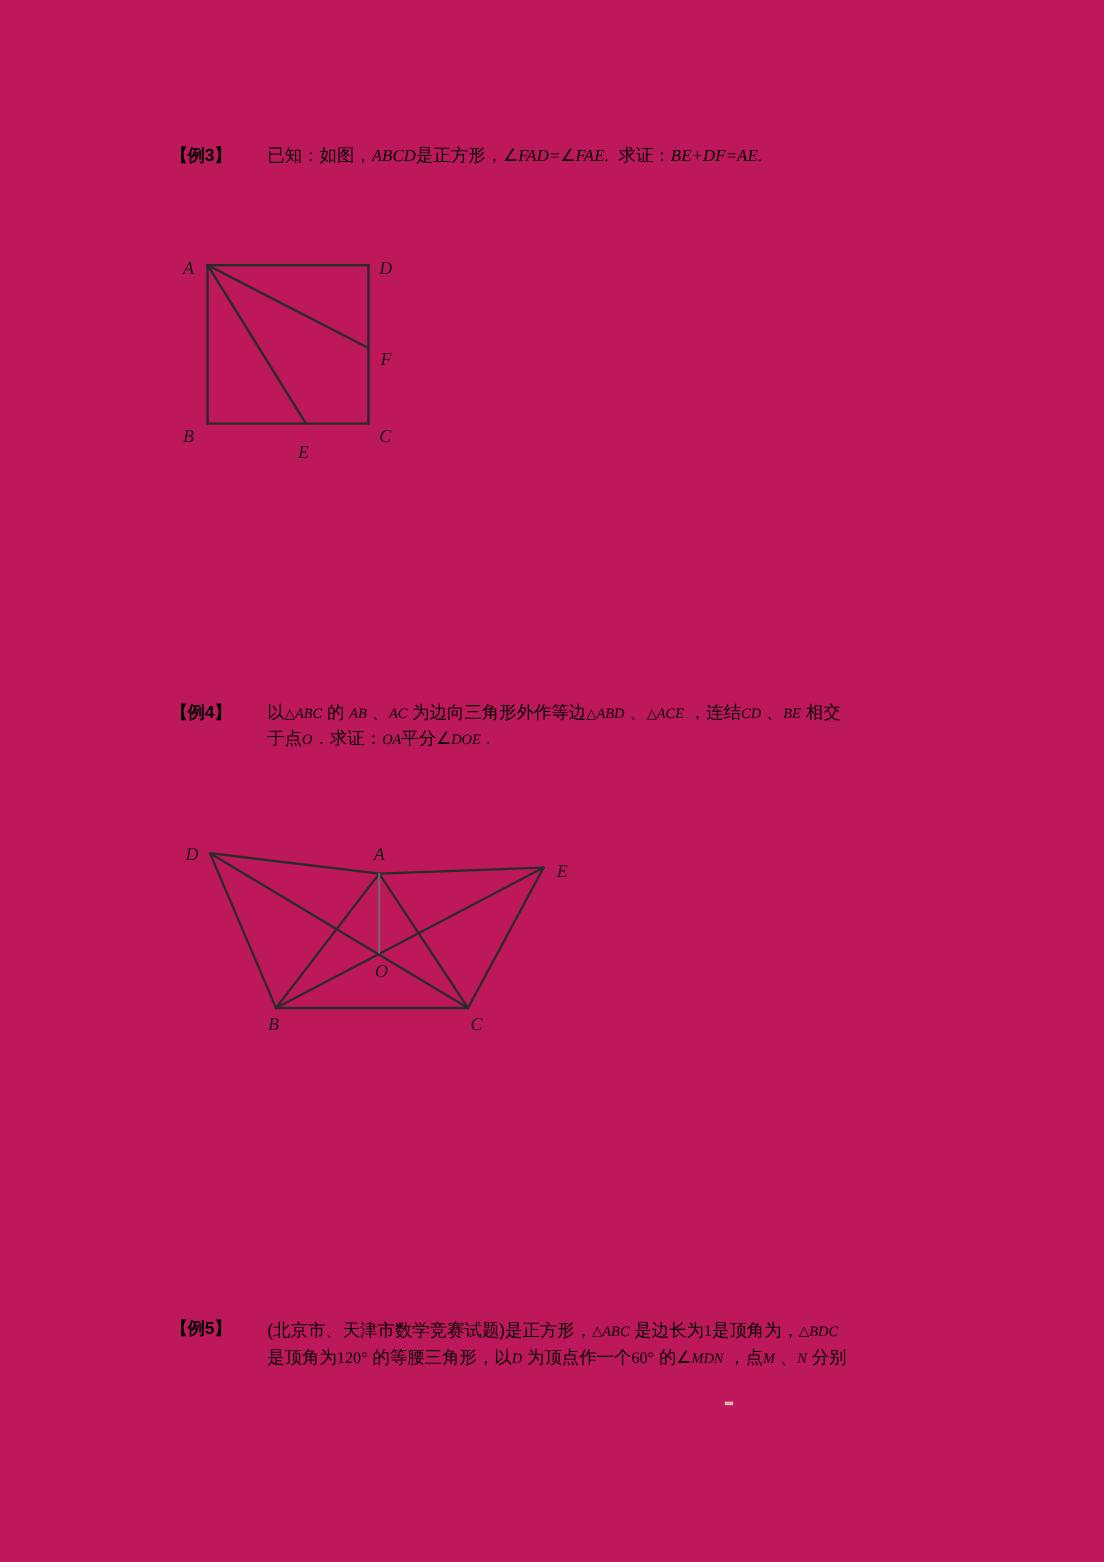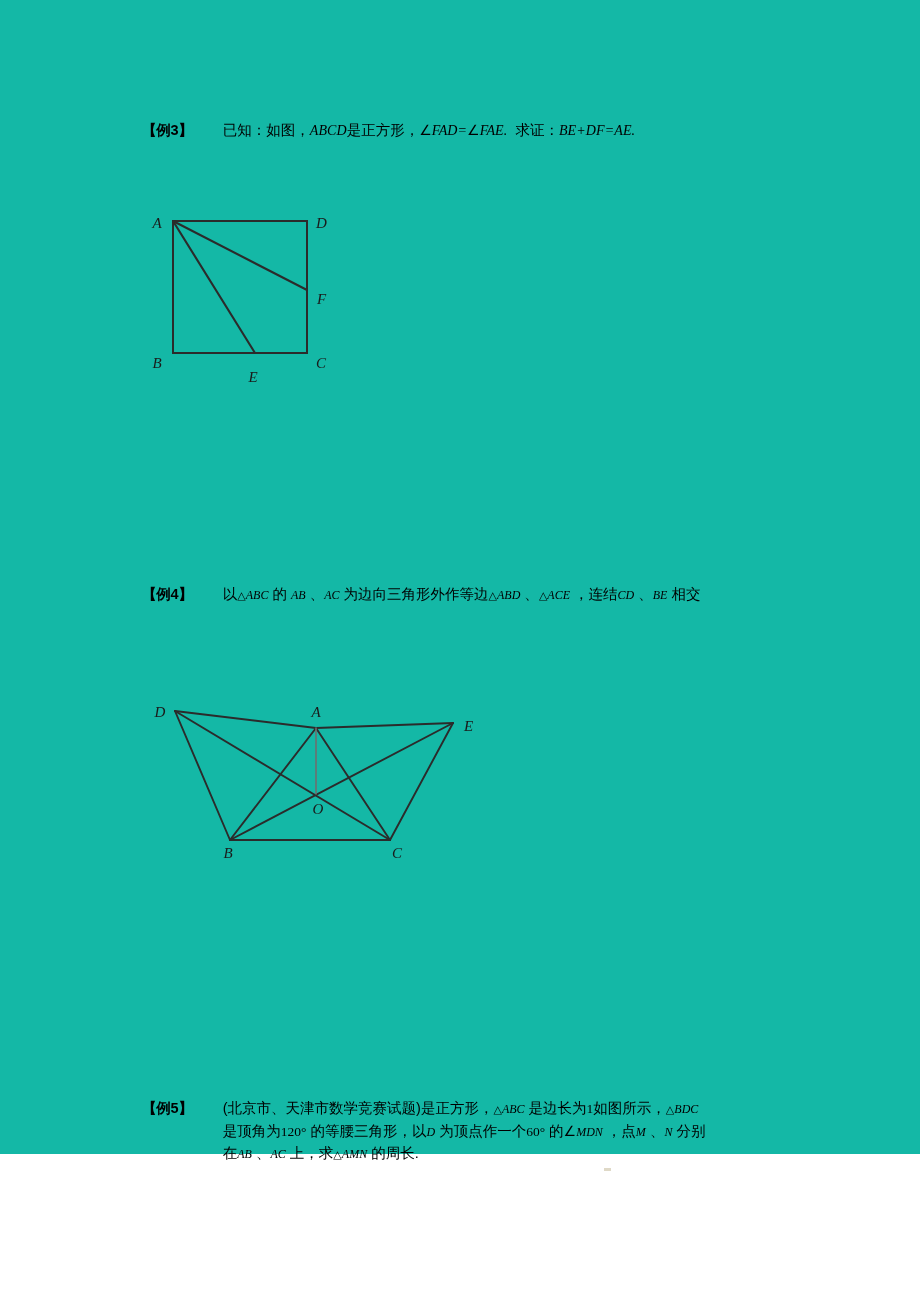"【例3】" .page { background: #14b8a6 -> #be185d; height: 1154px -> 1302px }
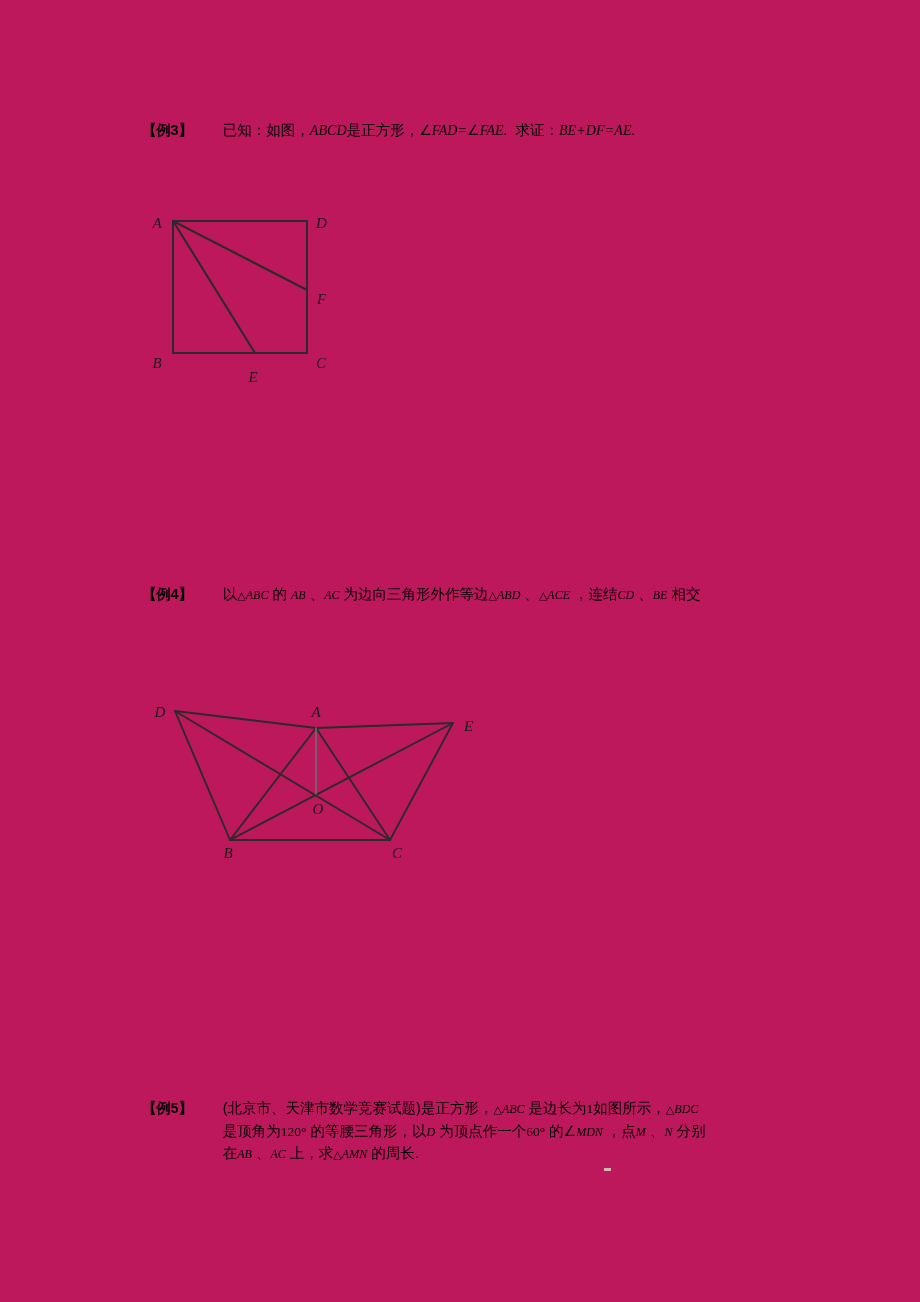"于点O．求证：OA平分∠DOE ." span.ln { html: none -> <span><span>于点</span><span>O</span><span>．求证：</span><span>OA</span><span>平分</span><span>∠</span><span>DOE</span><span>&nbsp;.</span></span> }
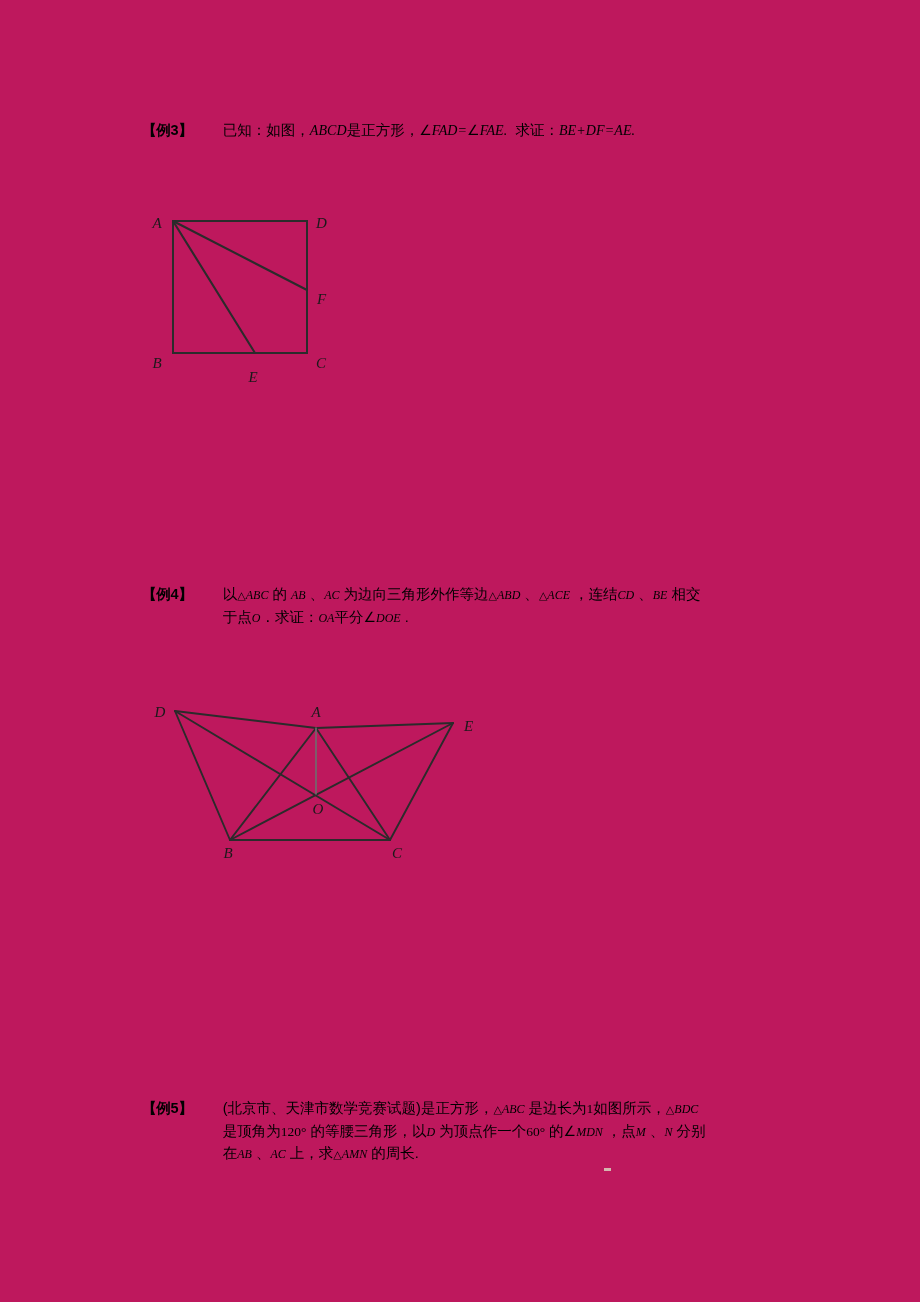"如图所示，" span.cjk { text: 如图所示 -> 是顶角为 }
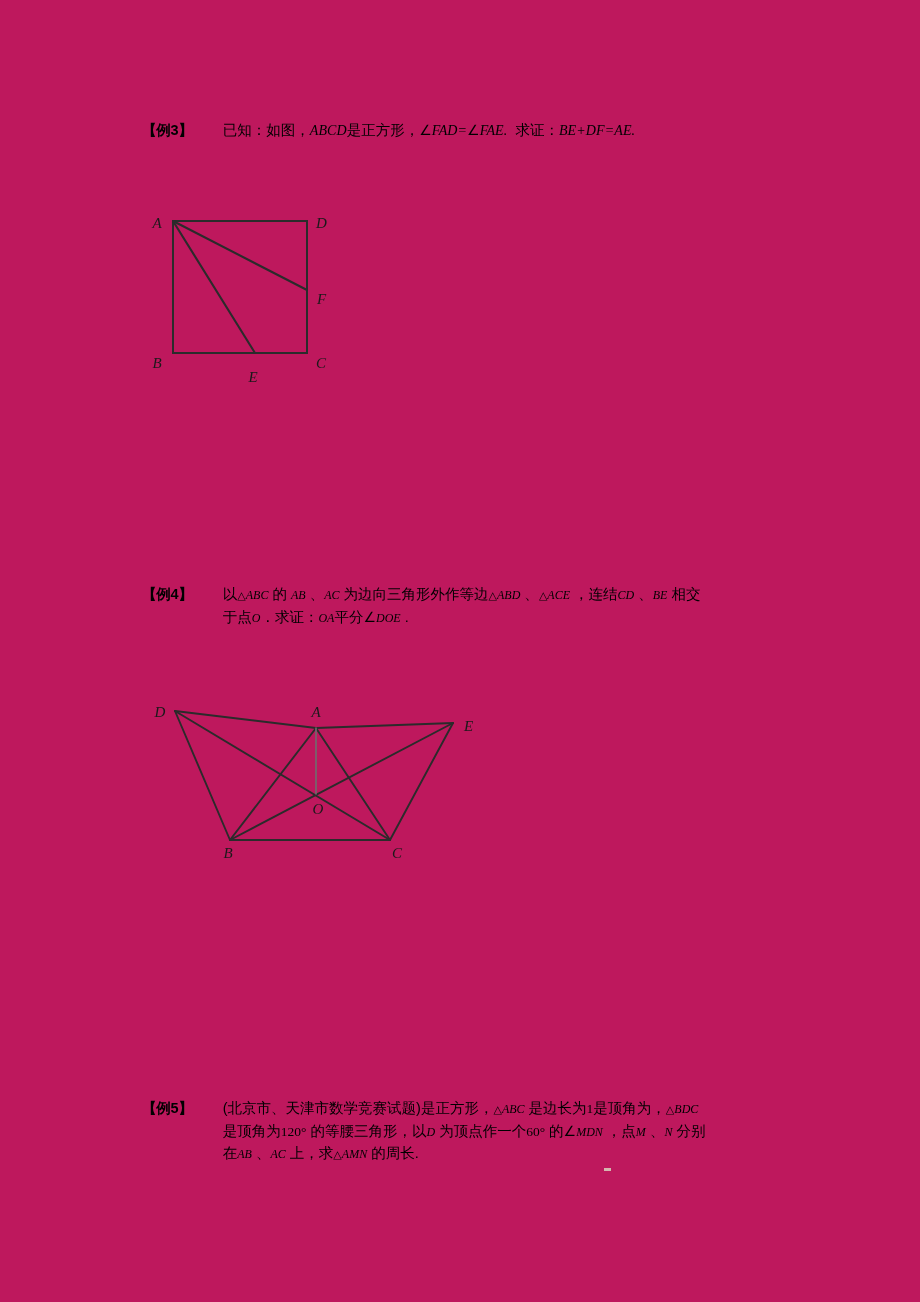"在AB 、AC 上，求△AMN 的周长." span.ln { html: <span><span>在</span><span>AB</span><span>&nbsp;、</span><span>AC</span><span>&nbsp;上，求</span><span>△</span><span>AMN</span><span>&nbsp;的周长.</span></span> -> none }
